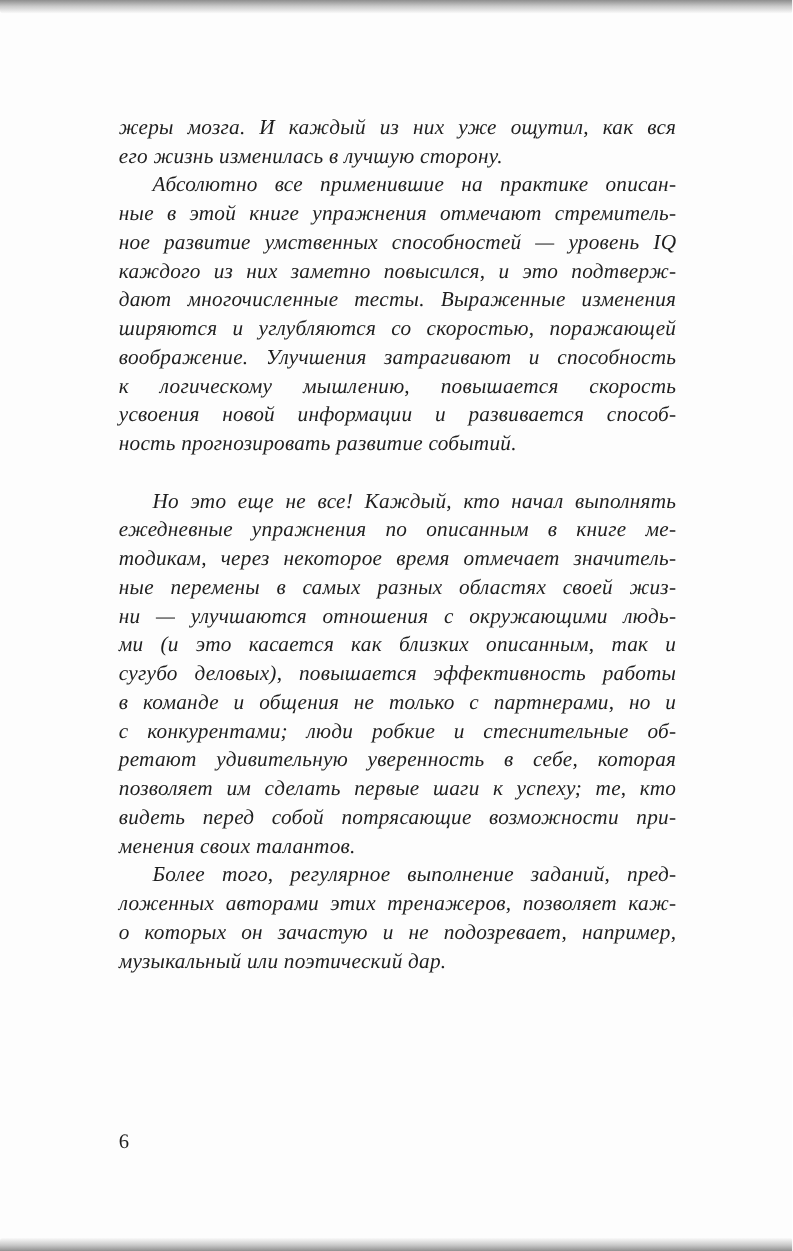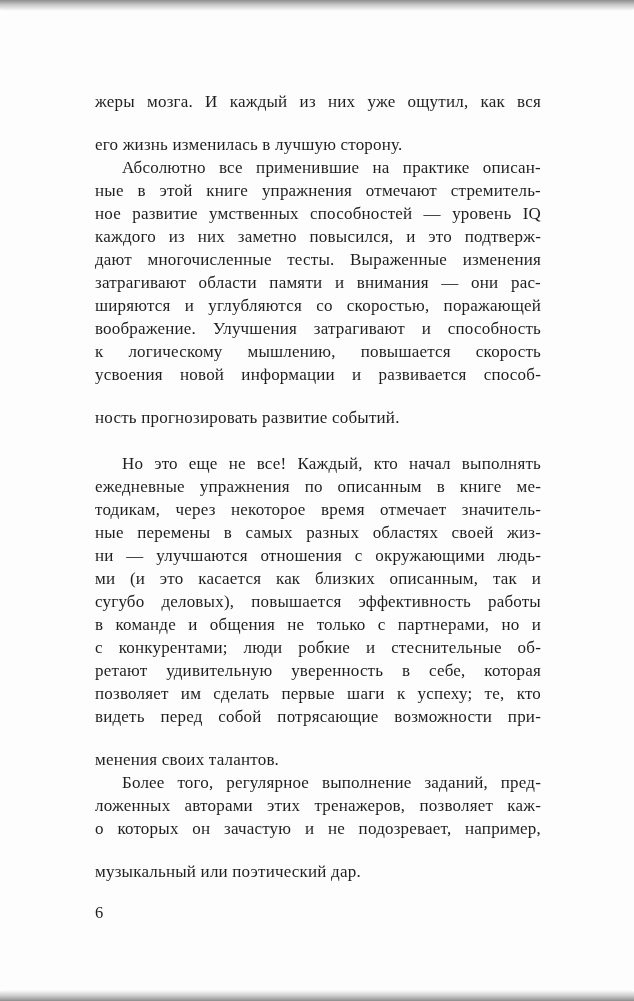"жеры мозга. И каждый из" .line { font-style: none -> italic }
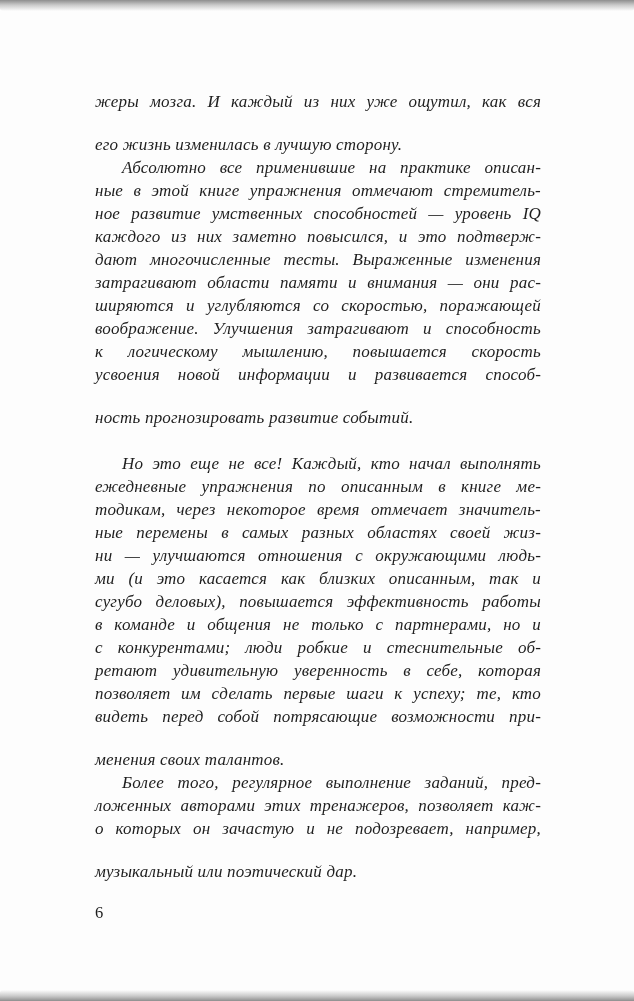"его жизнь изменилась в лучшую" .paragraph .line.last { margin-top: 20px -> none }
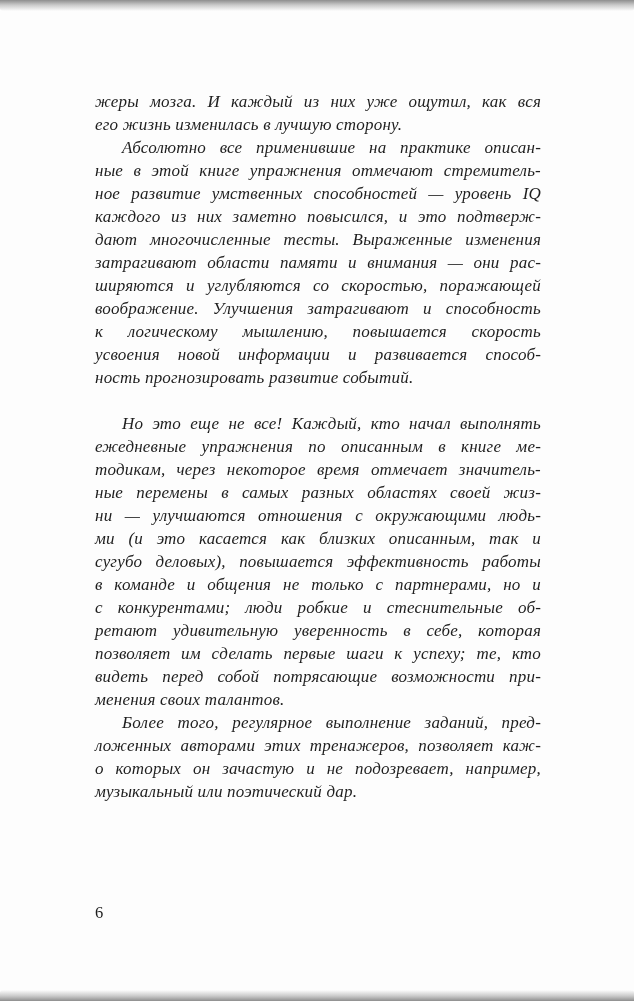"затрагивают области памяти и внимания" div.line { html: <div>затрагивают области памяти и внимания — они рас-</div> -> none }
